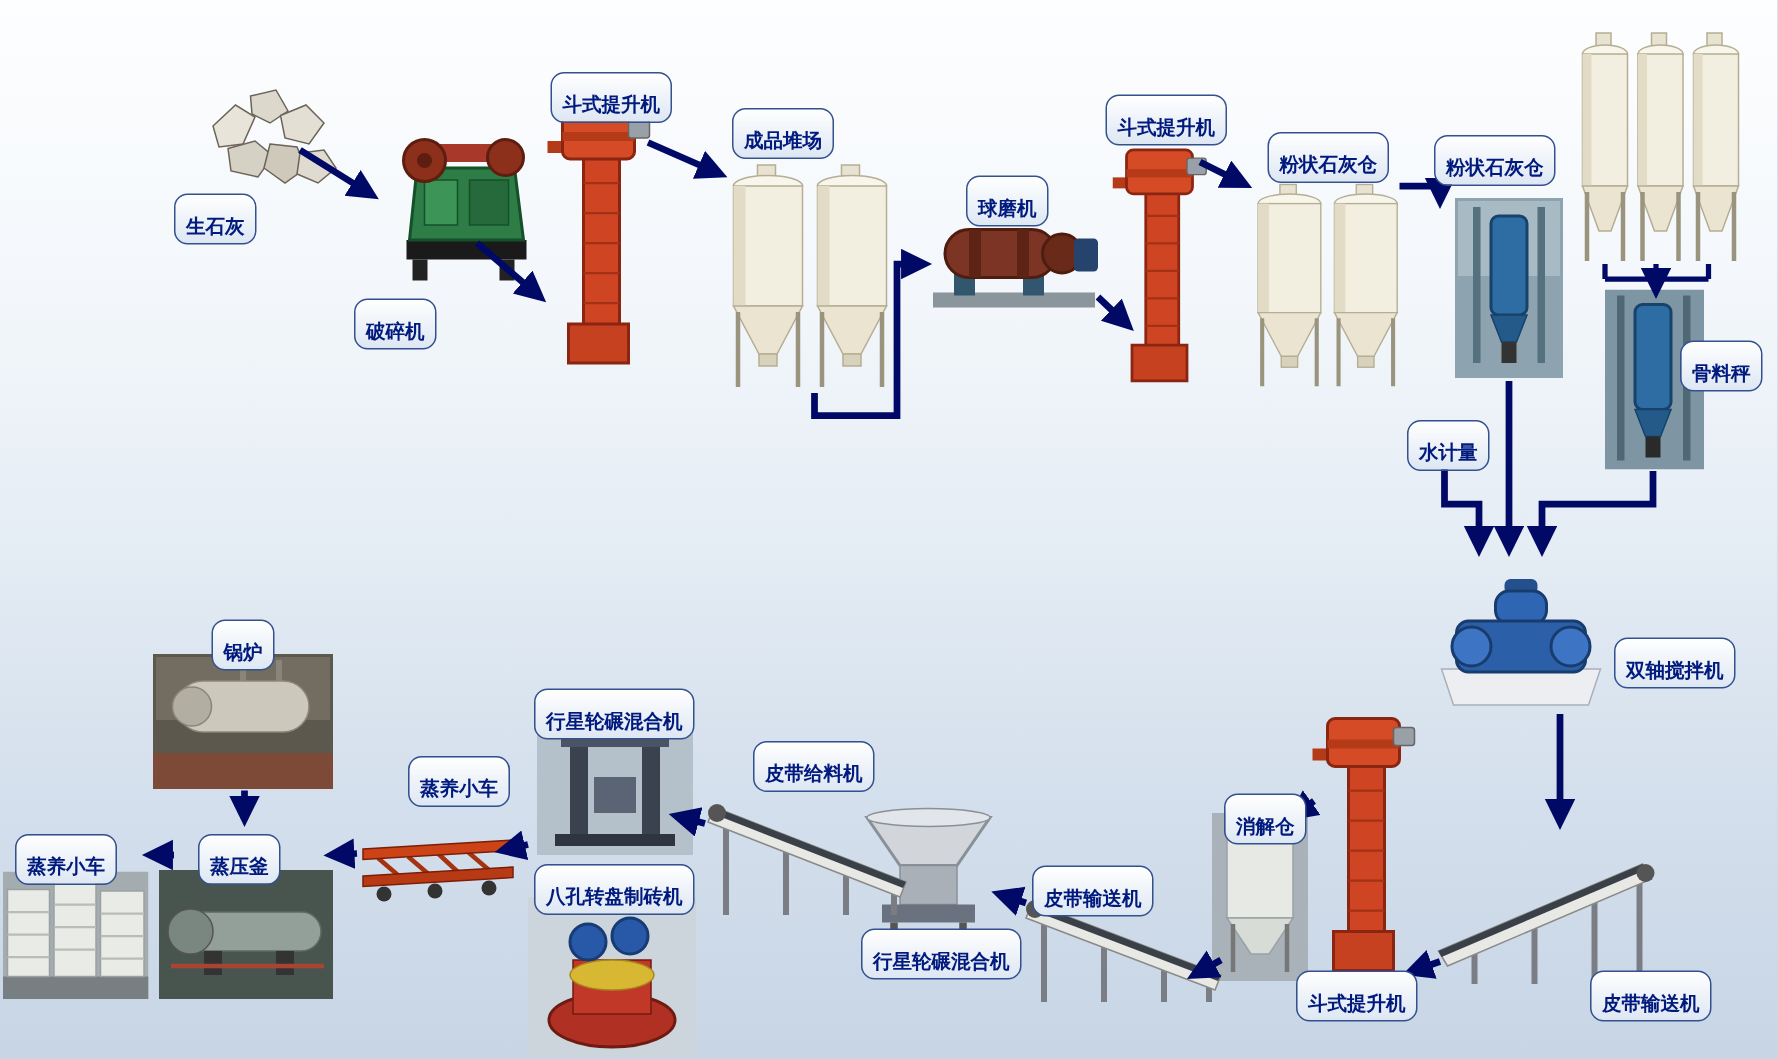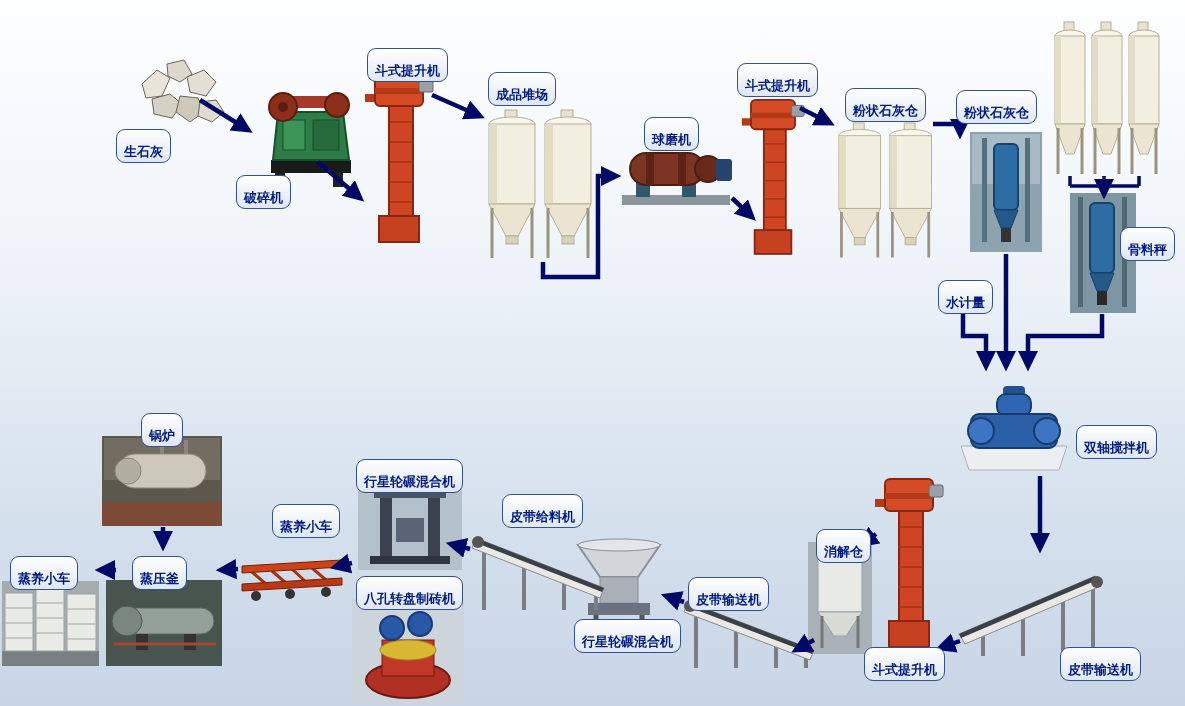"破碎机" div.lbl { top: 175px -> 199px }
